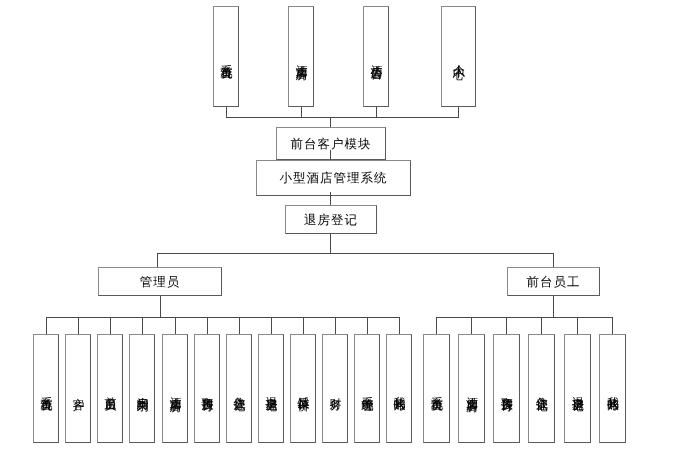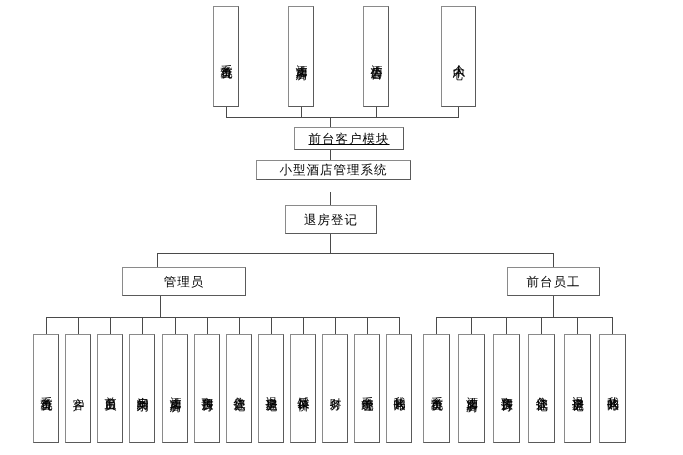"前台客户模块" div.box { height: 23px -> 33px; left: 294px -> 276px; text-decoration: underline -> none }
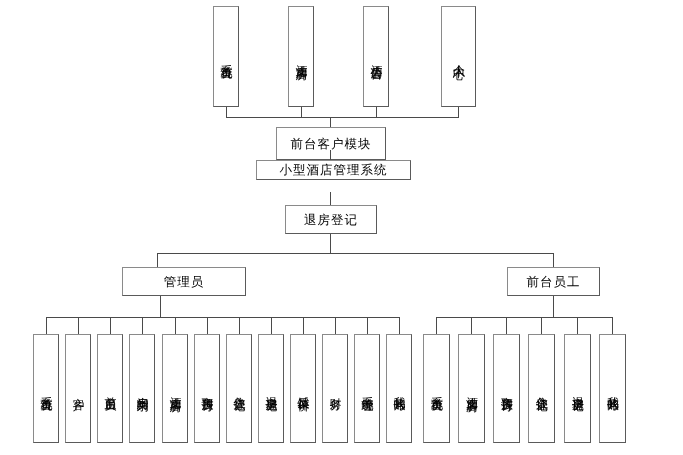"小型酒店管理系统" div.box { height: 20px -> 36px }
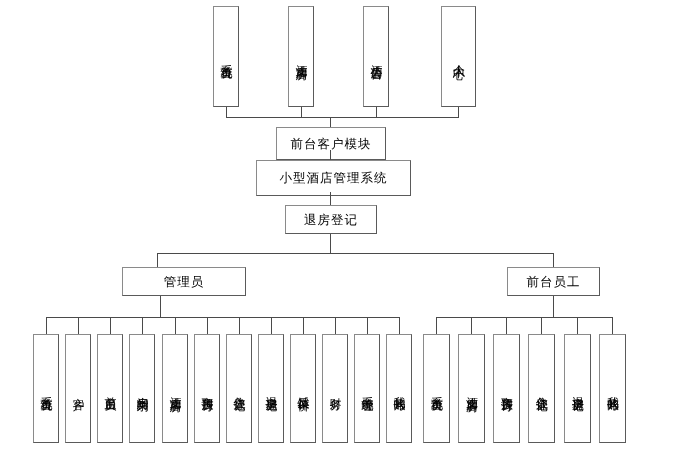"管理员" div.box { margin-left: 24px -> none }
